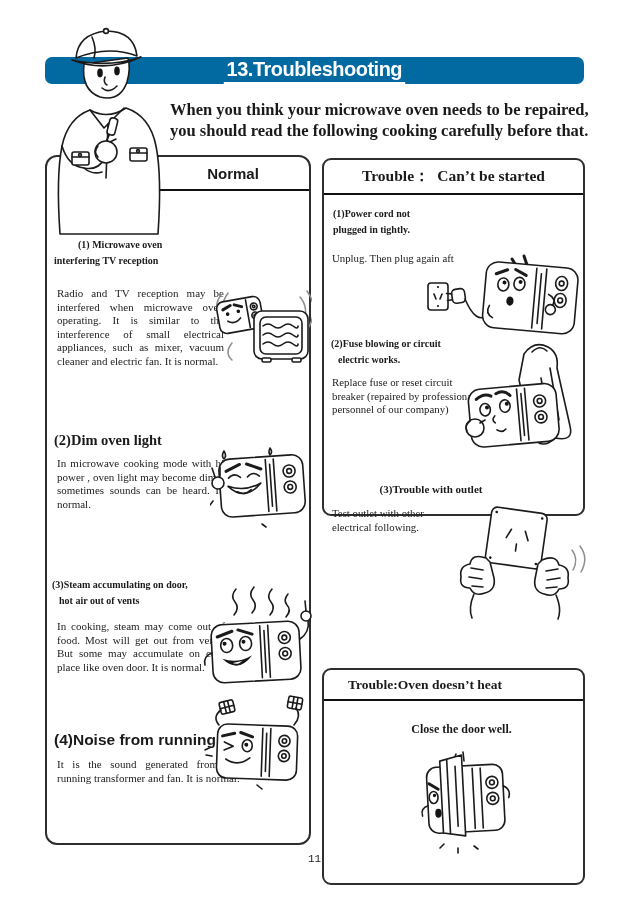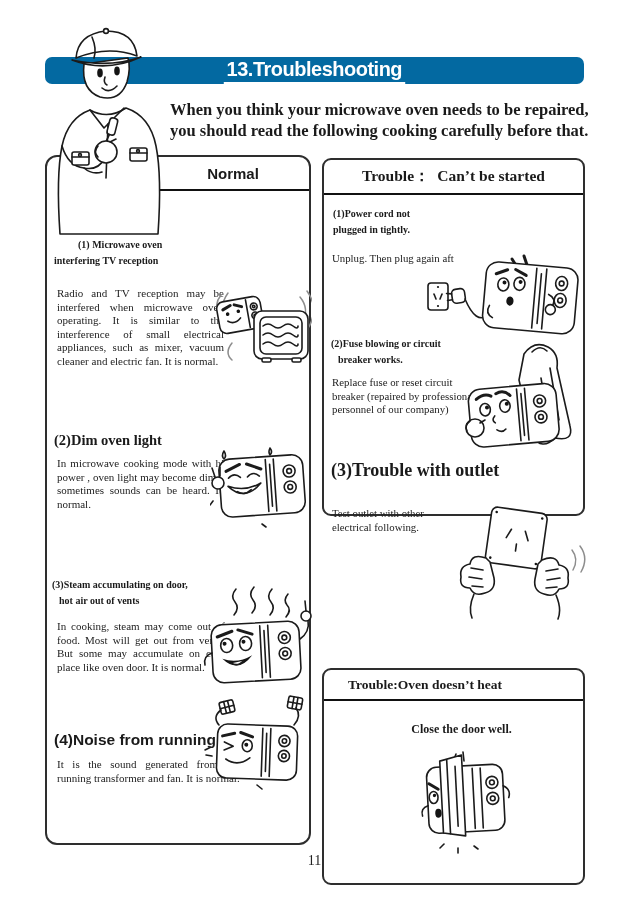"breaker works." div { text: breaker -> electric }
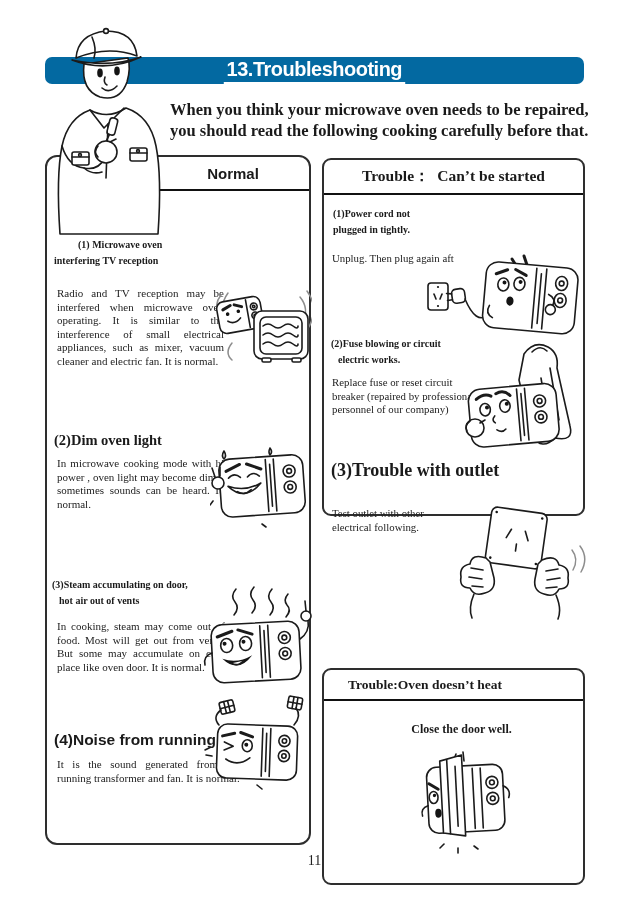"(3)Trouble with outlet" div.sec-head { font-size: 18px -> 11px; text-align: none -> center; top: 303px -> 322px }
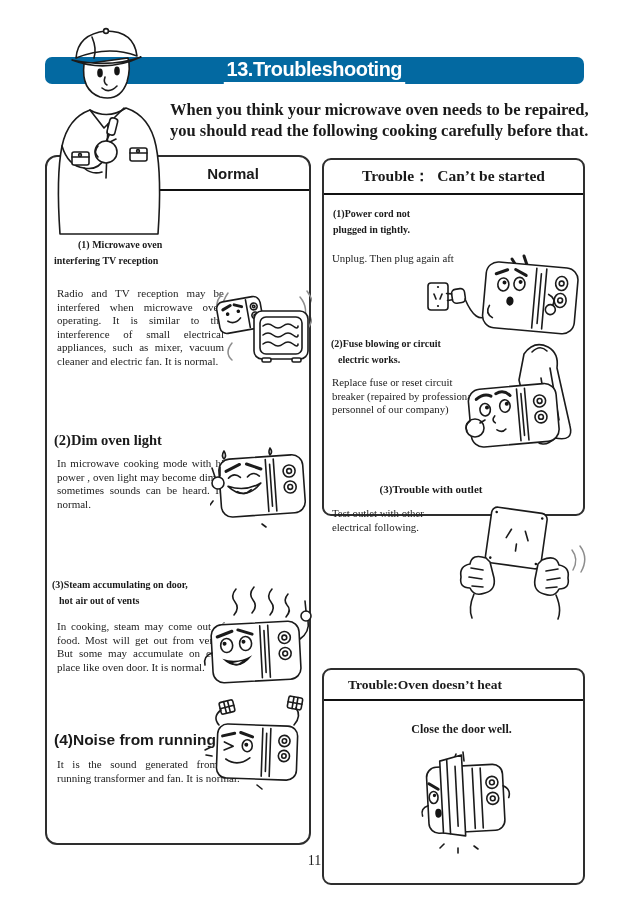"11" .page-number { font-family: Liberation Serif, serif -> Liberation Mono, monospace; font-size: 14px -> 11px }
